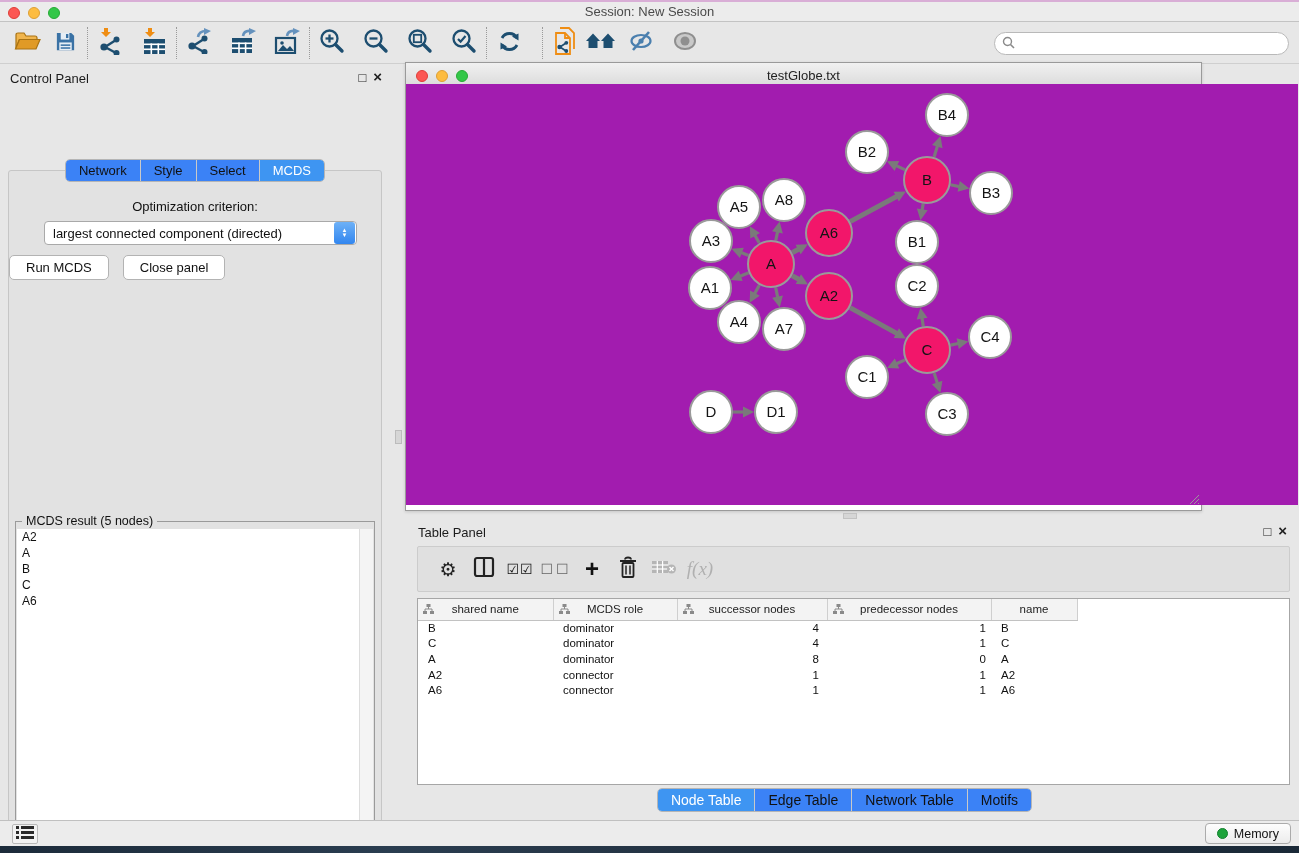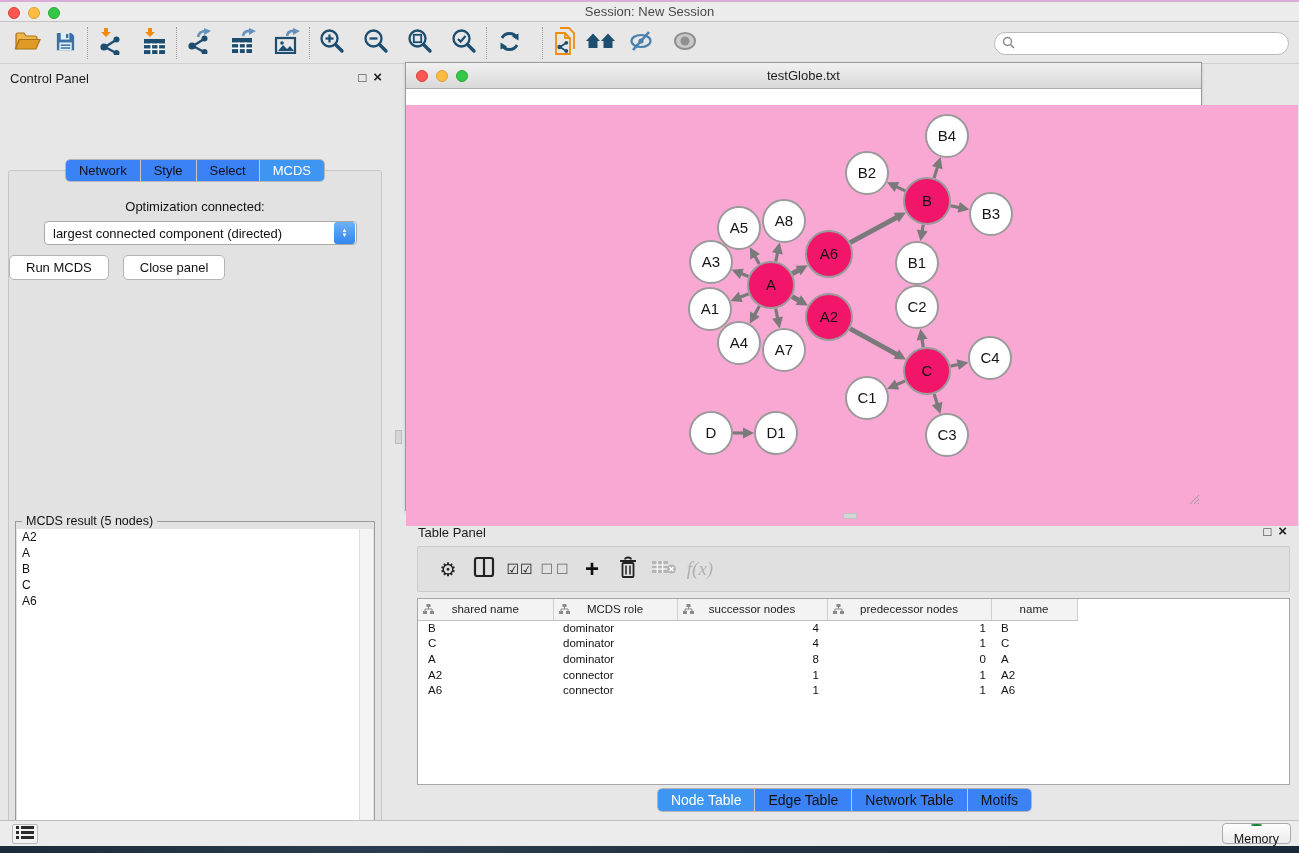"B4" .net-canvas { background: #f9a8d4 -> #a21caf; top: 42px -> 21px }
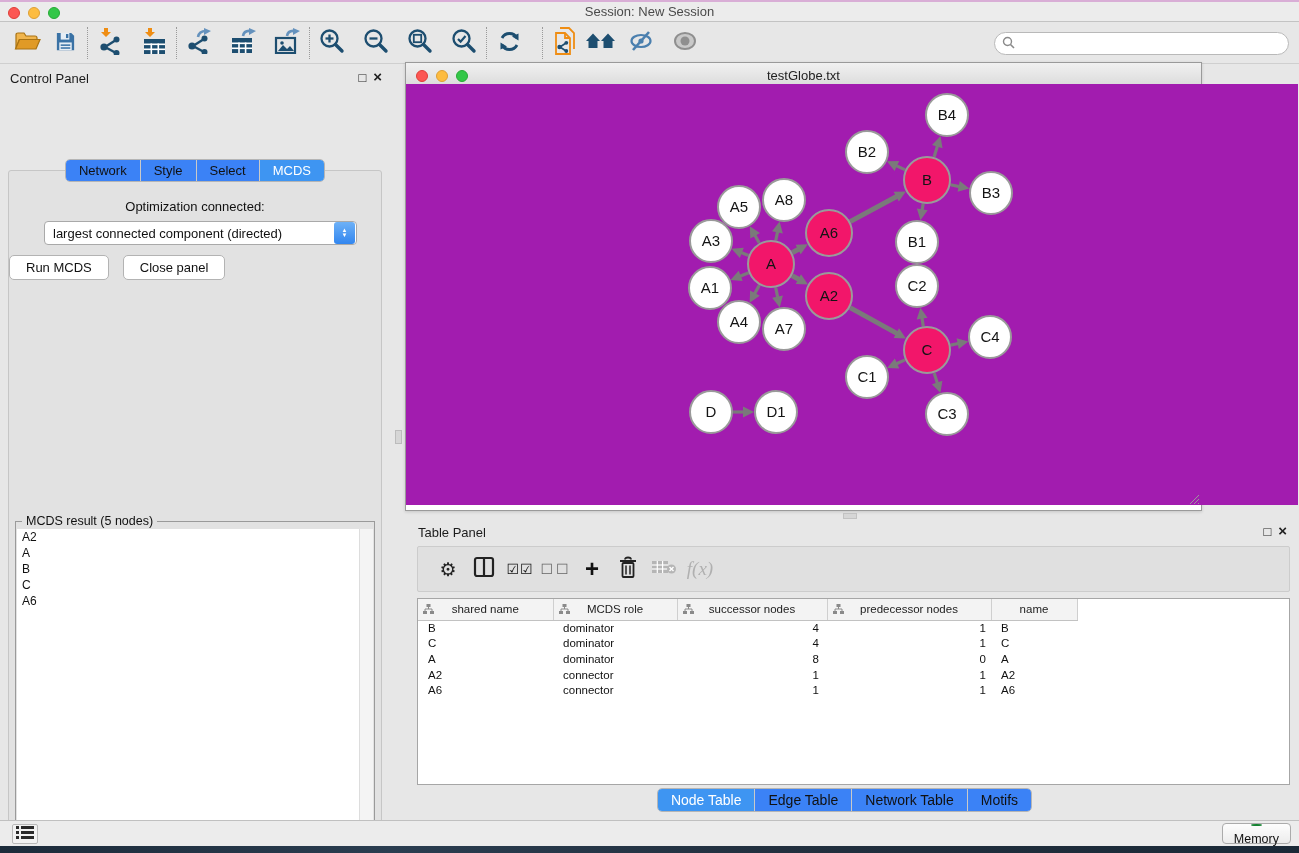"Optimization connected:" div.opt-label { text: connected -> criterion }
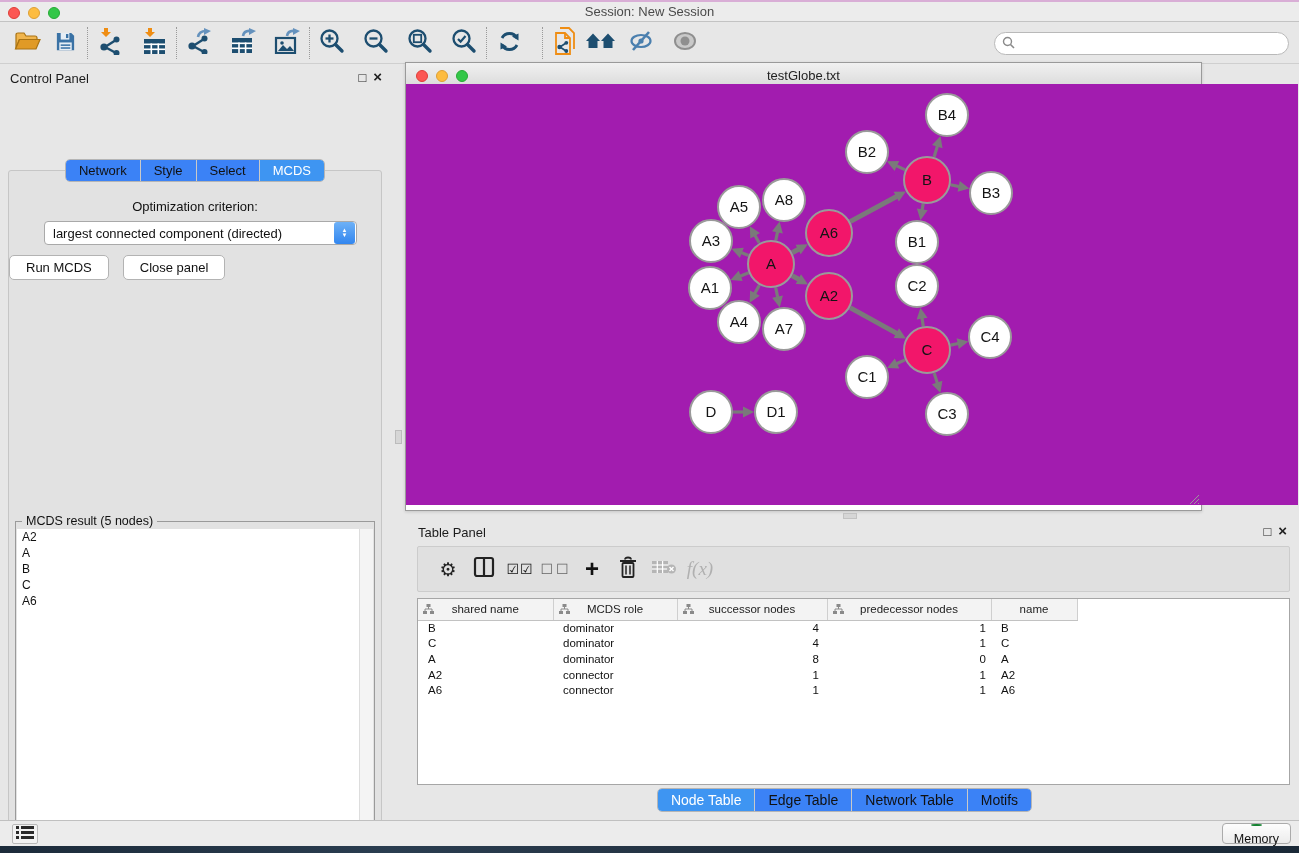"Memory" .memory-btn { flex-direction: column -> none }
